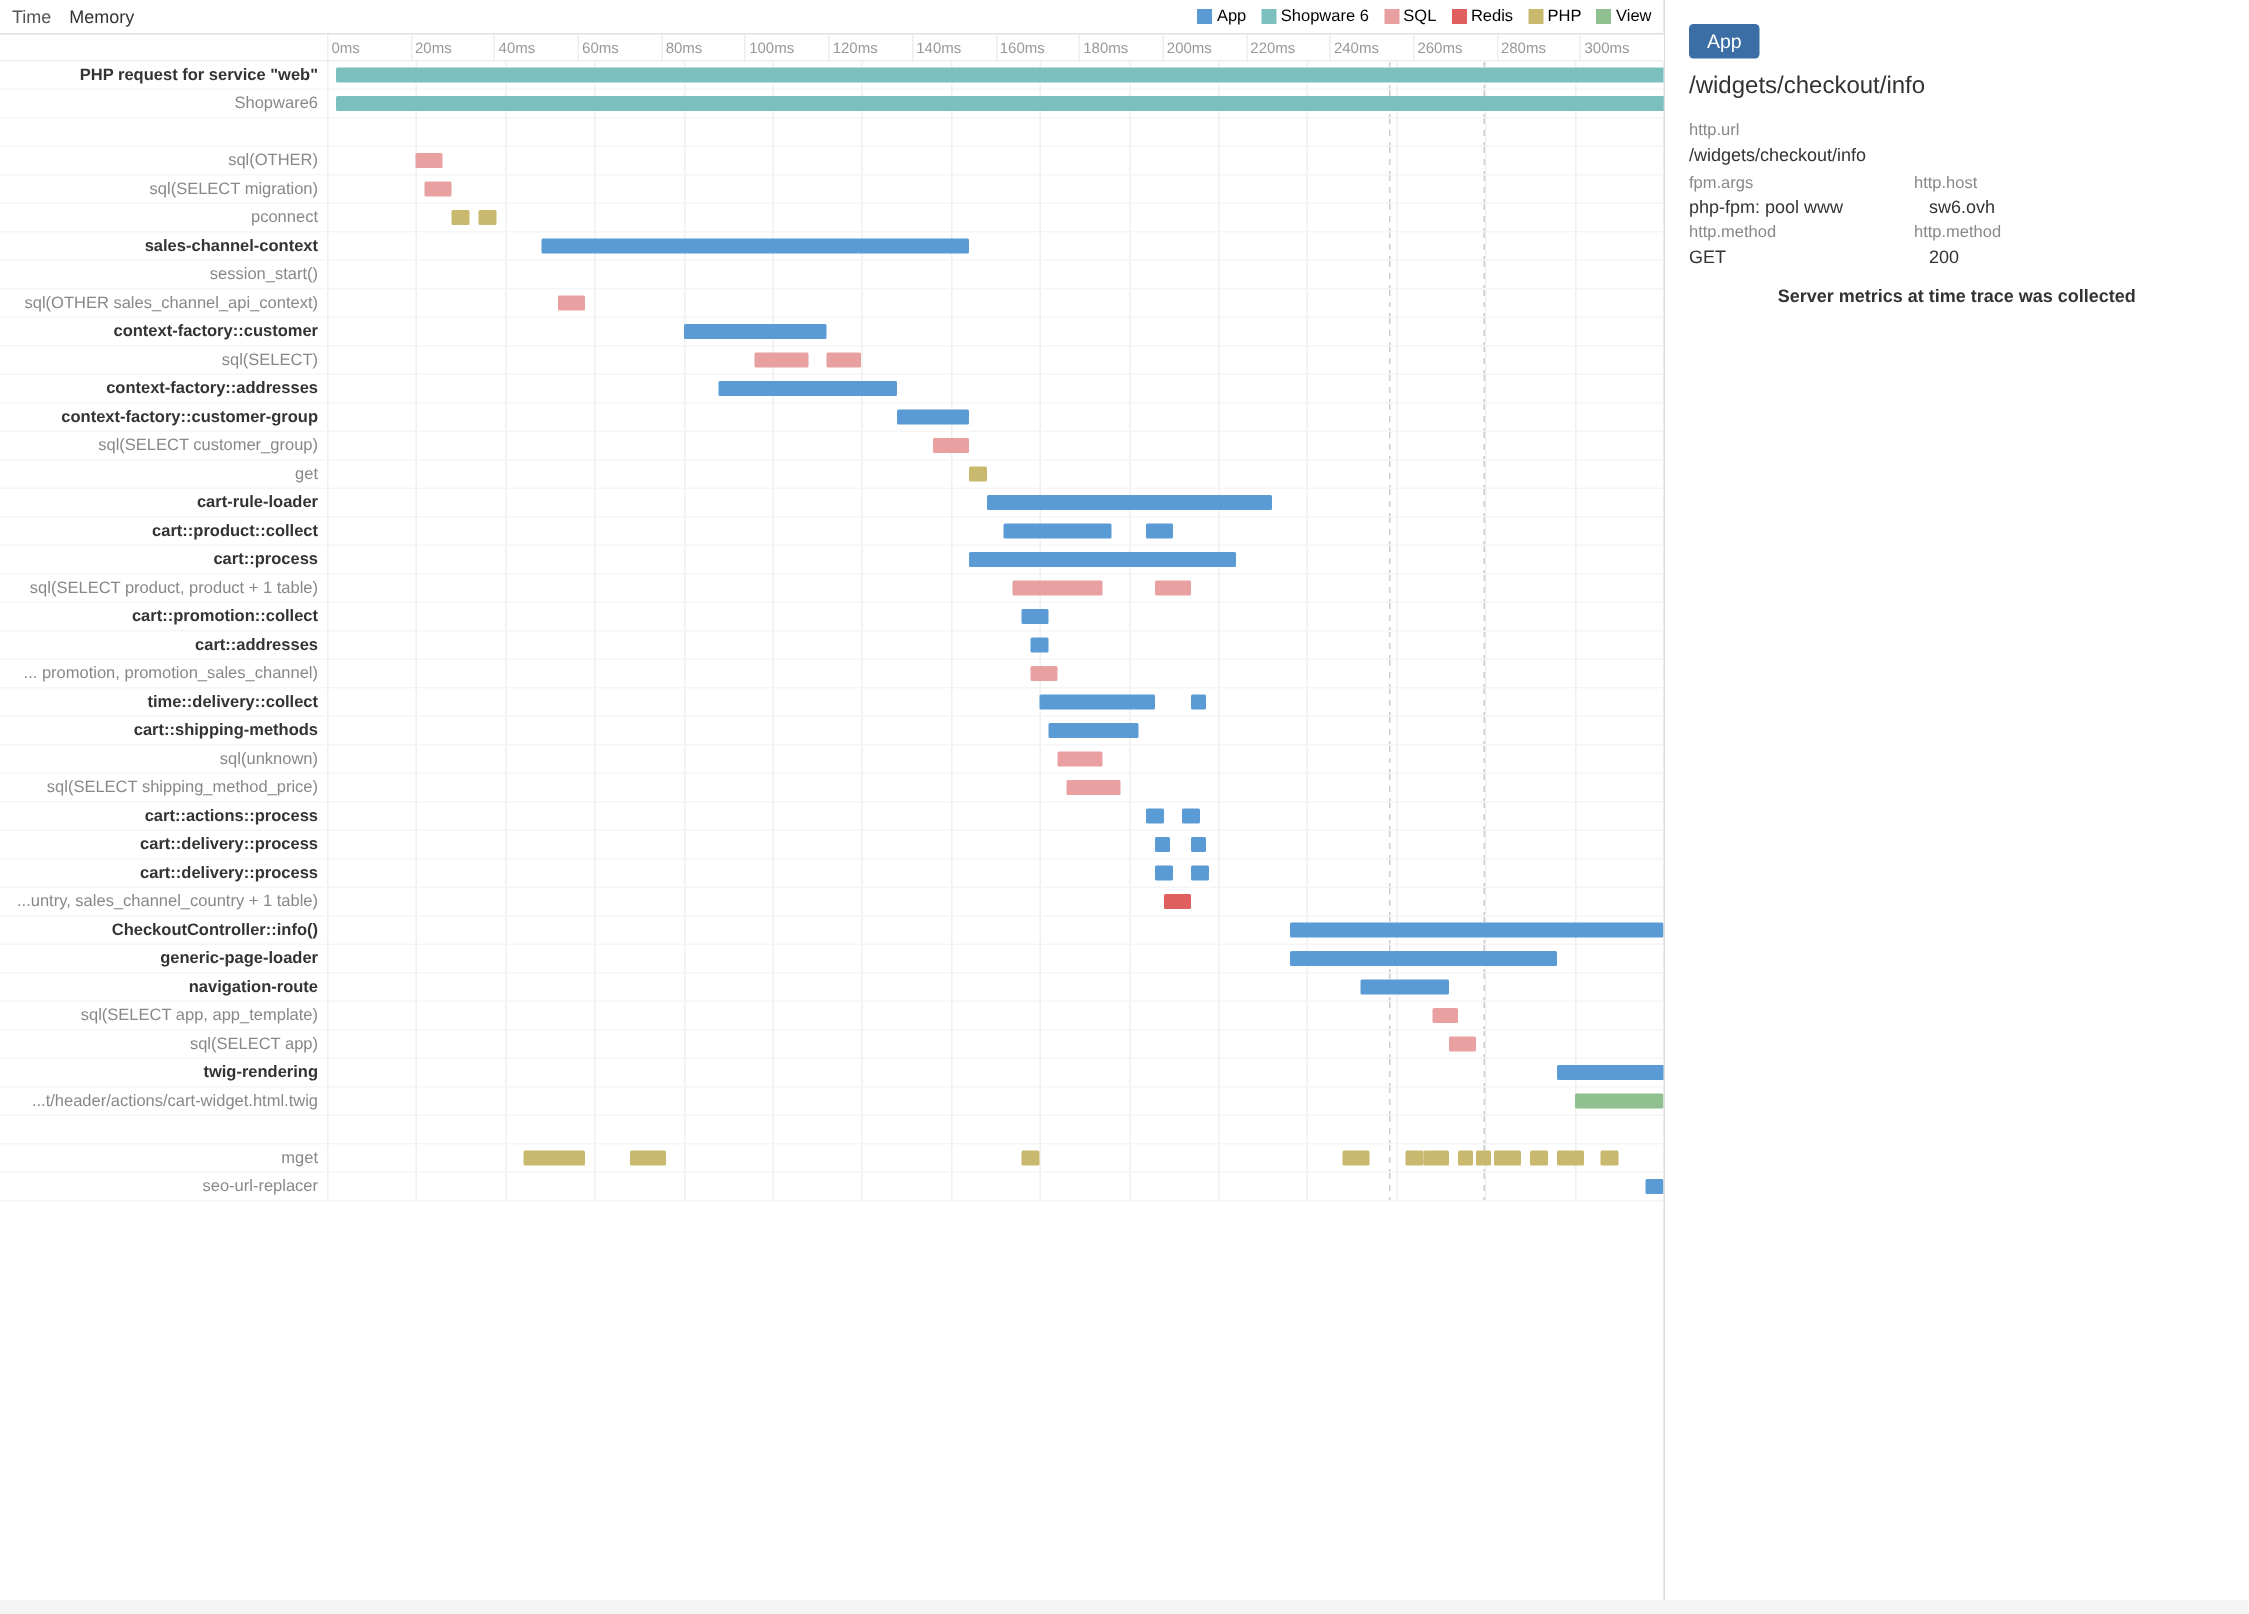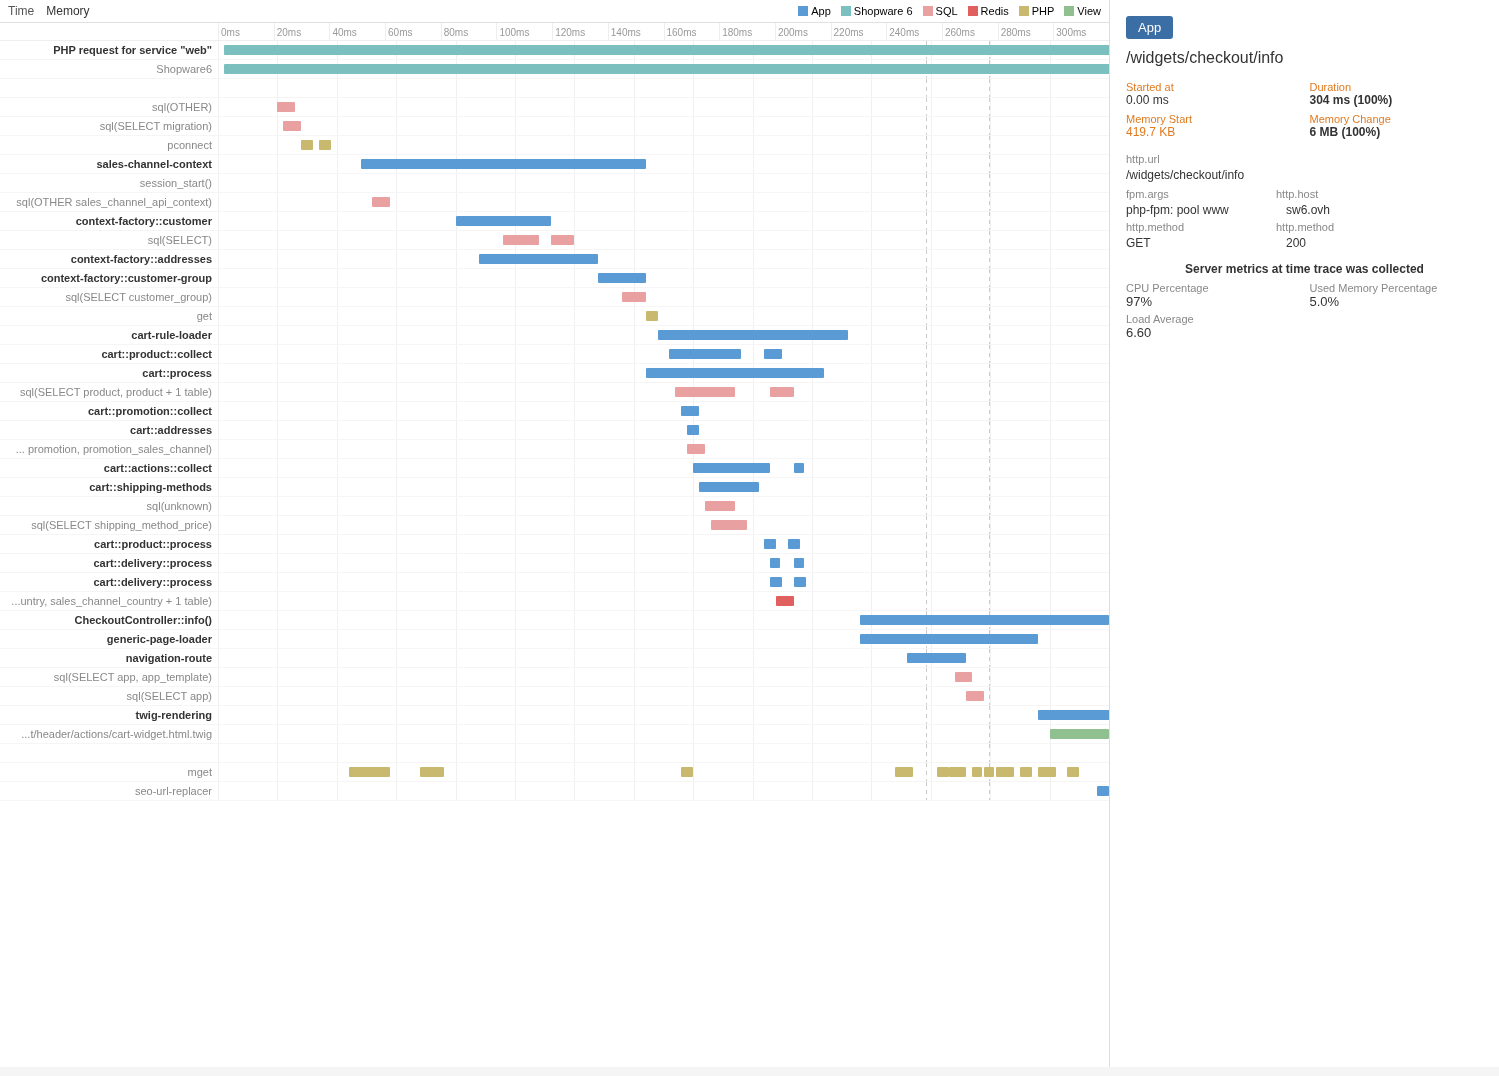"Started at" div.info-grid { html: <div> <div> <div>Started at</div> <div>0.00 ms</div> </div> <div> <div>Duration</div> <div>304 ms (100%)</div> </div> <div> <div>Memory Start</div> <div>419.7 KB</div> </div> <div> <div>Memory Change</div> <div>6 MB (100%)</div> </div> </div> -> none }
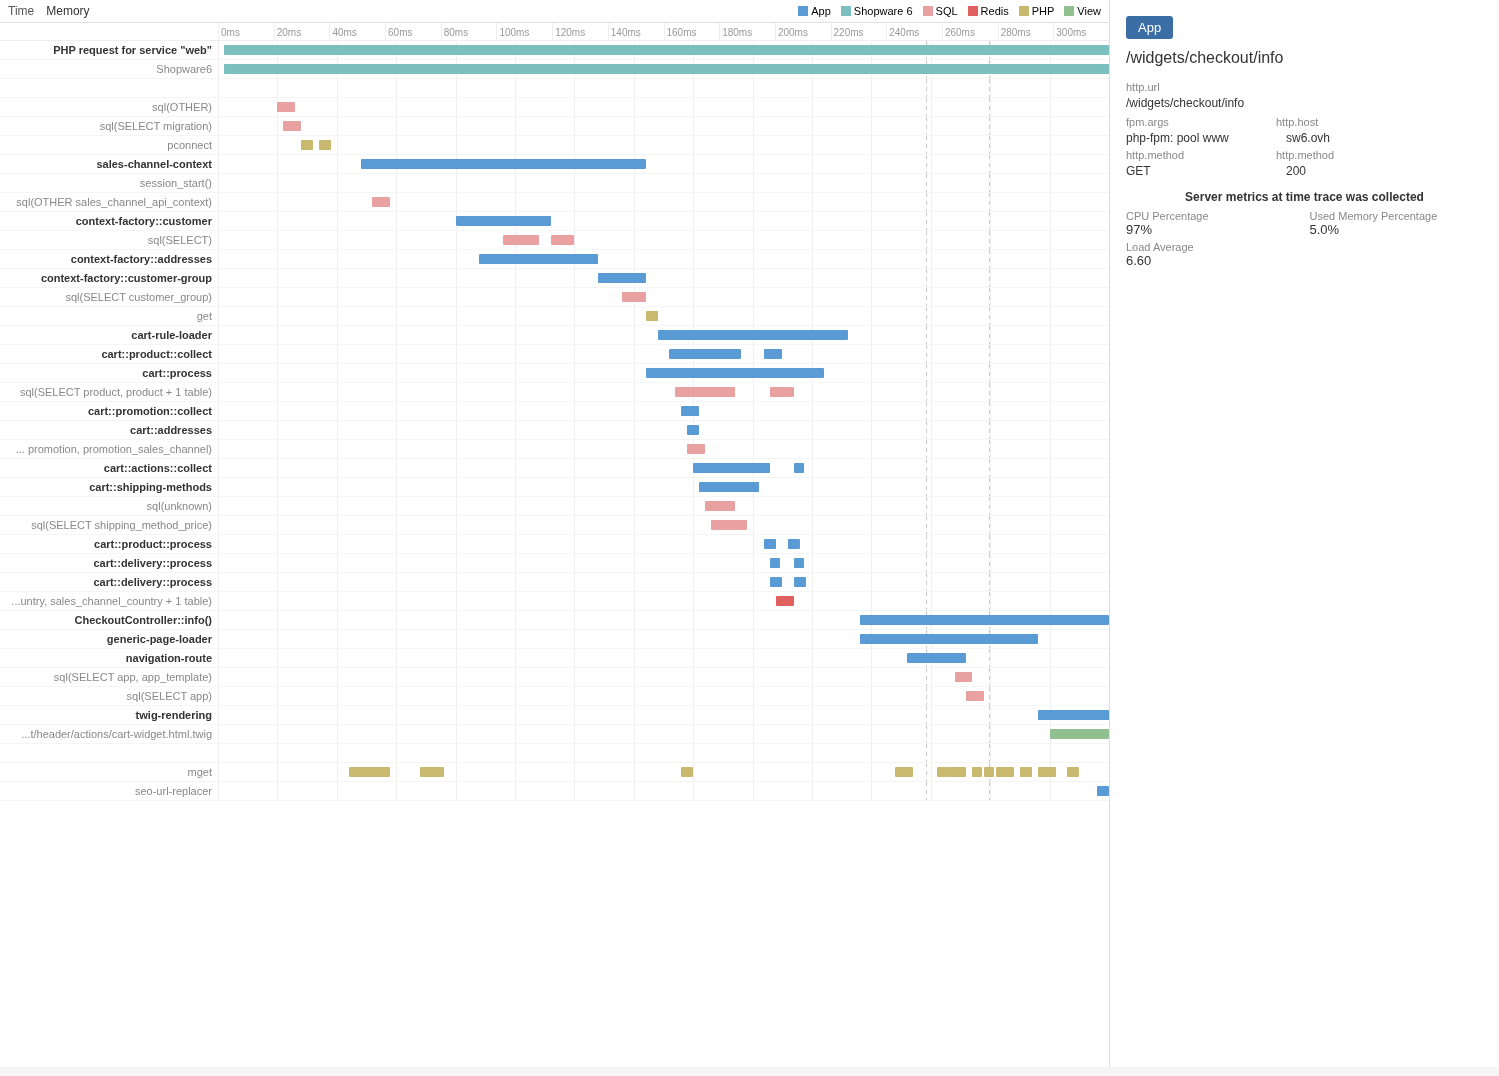"CPU Percentage" div.metrics-grid { html: <div> <div> <div>CPU Percentage</div> <div>97%</div> </div> <div> <div>Used Memory Percentage</div> <div>5.0%</div> </div> <div> <div>Load Average</div> <div>6.60</div> </div> </div> -> none }
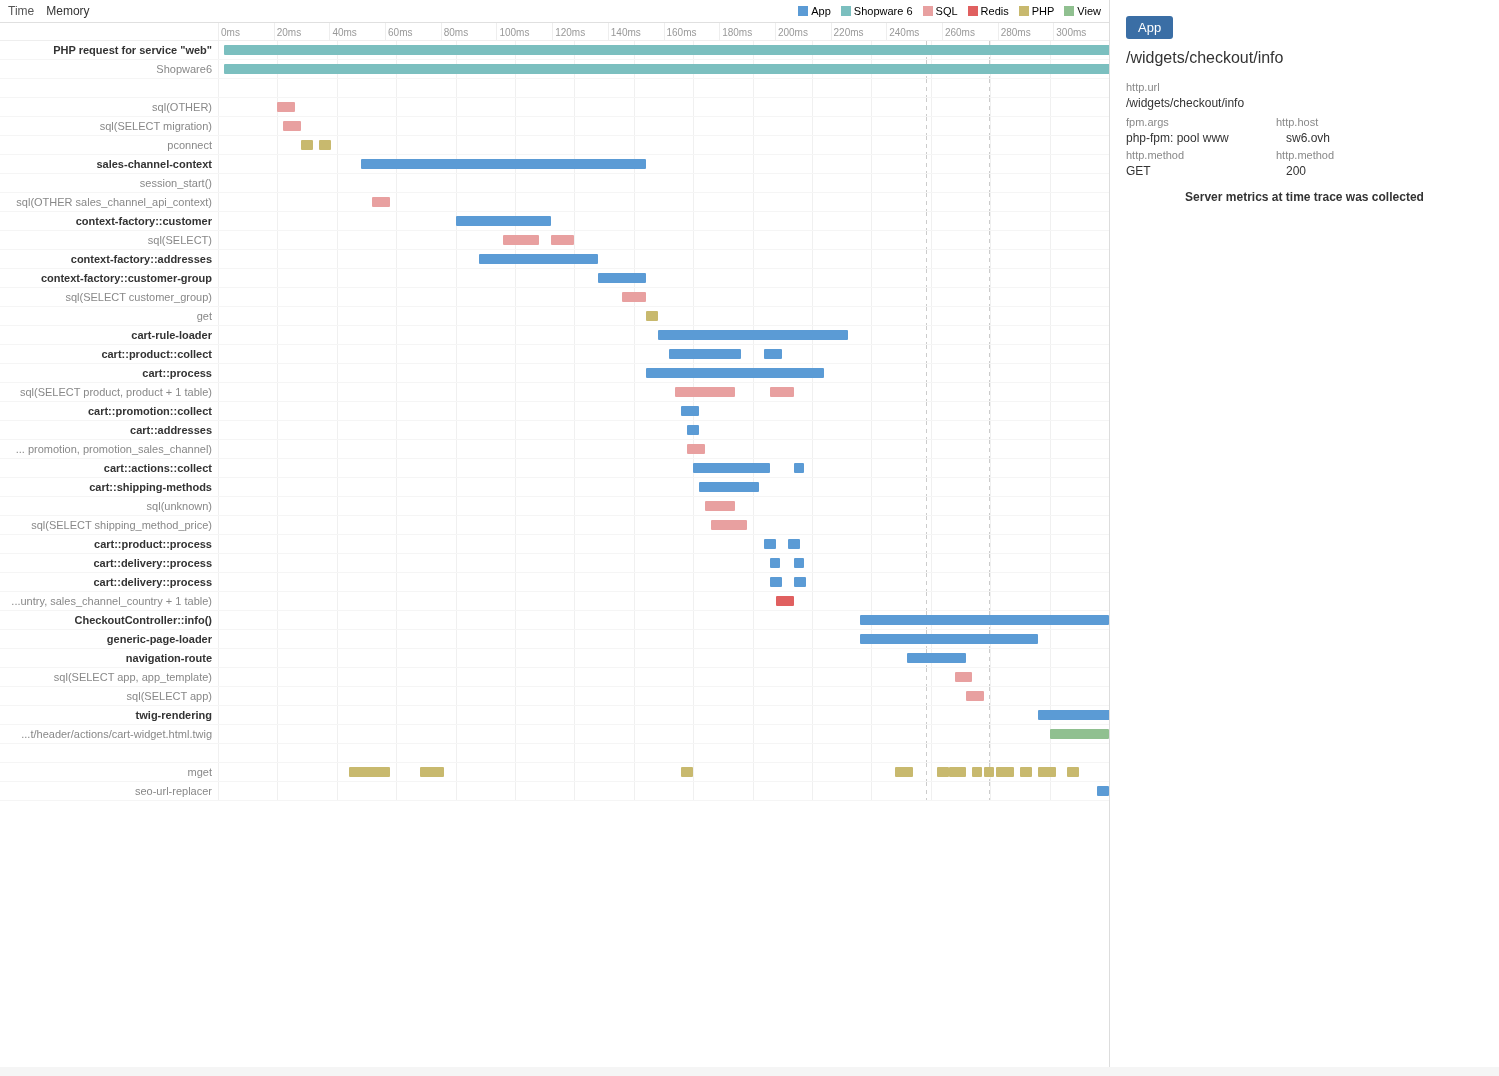"cart::actions::collect" div.trace-label { text: cart::actions::collect -> time::delivery::collect }
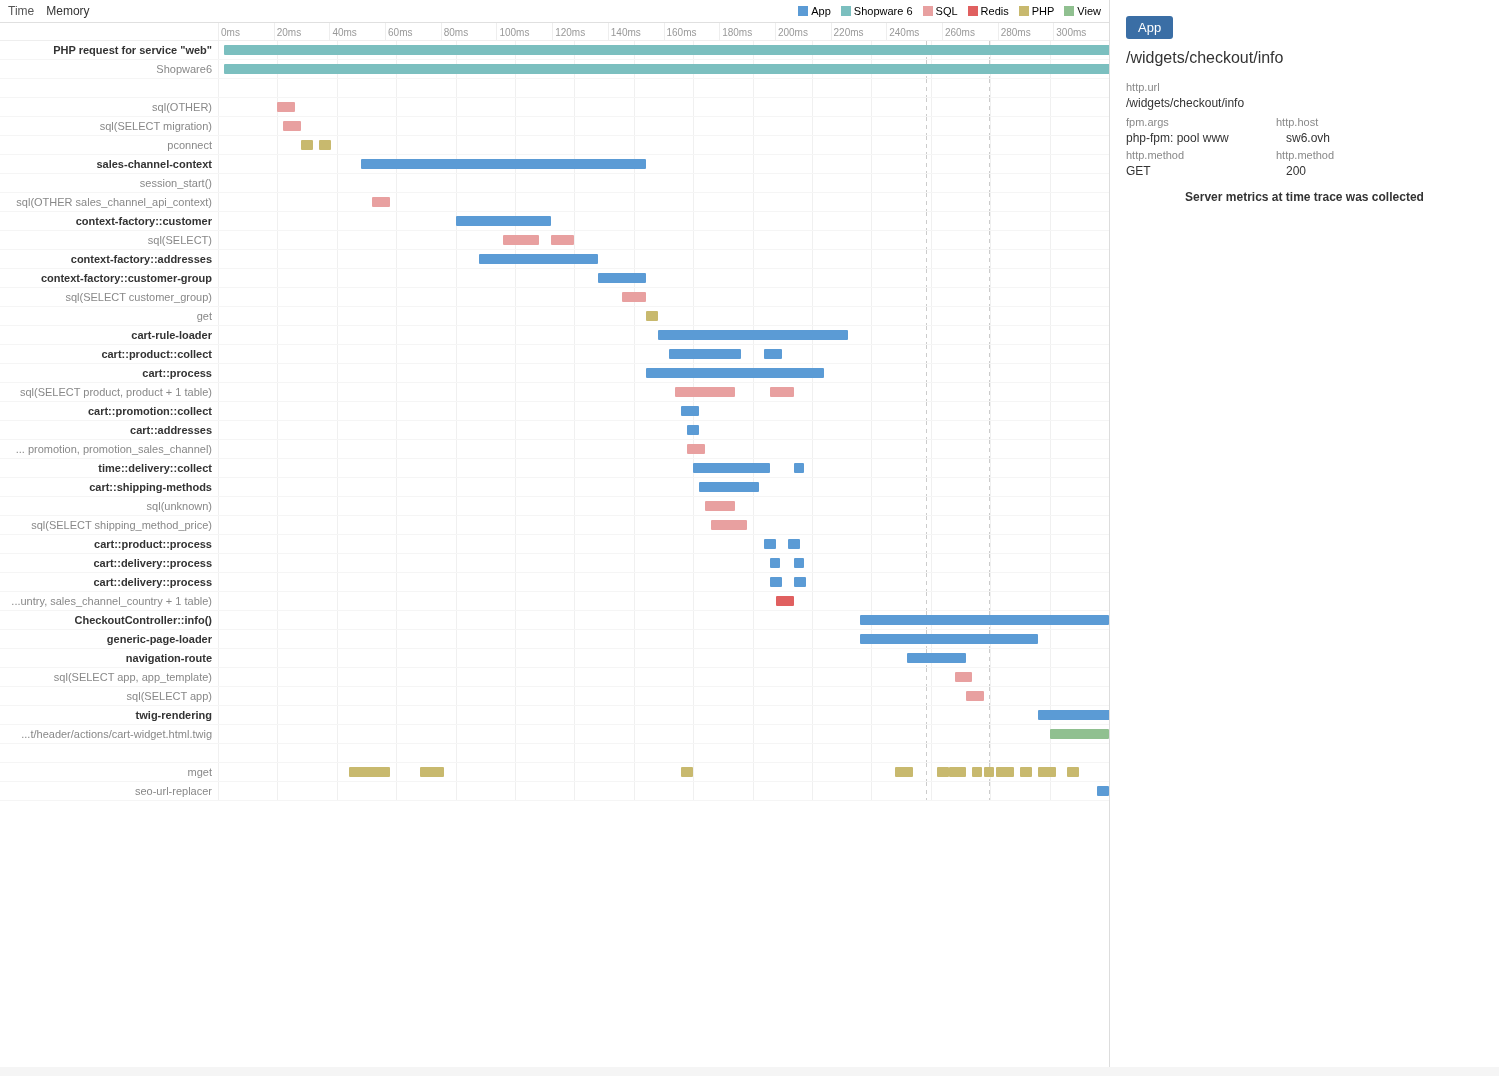"cart::product::process" div.trace-label { text: cart::product::process -> cart::actions::process }
